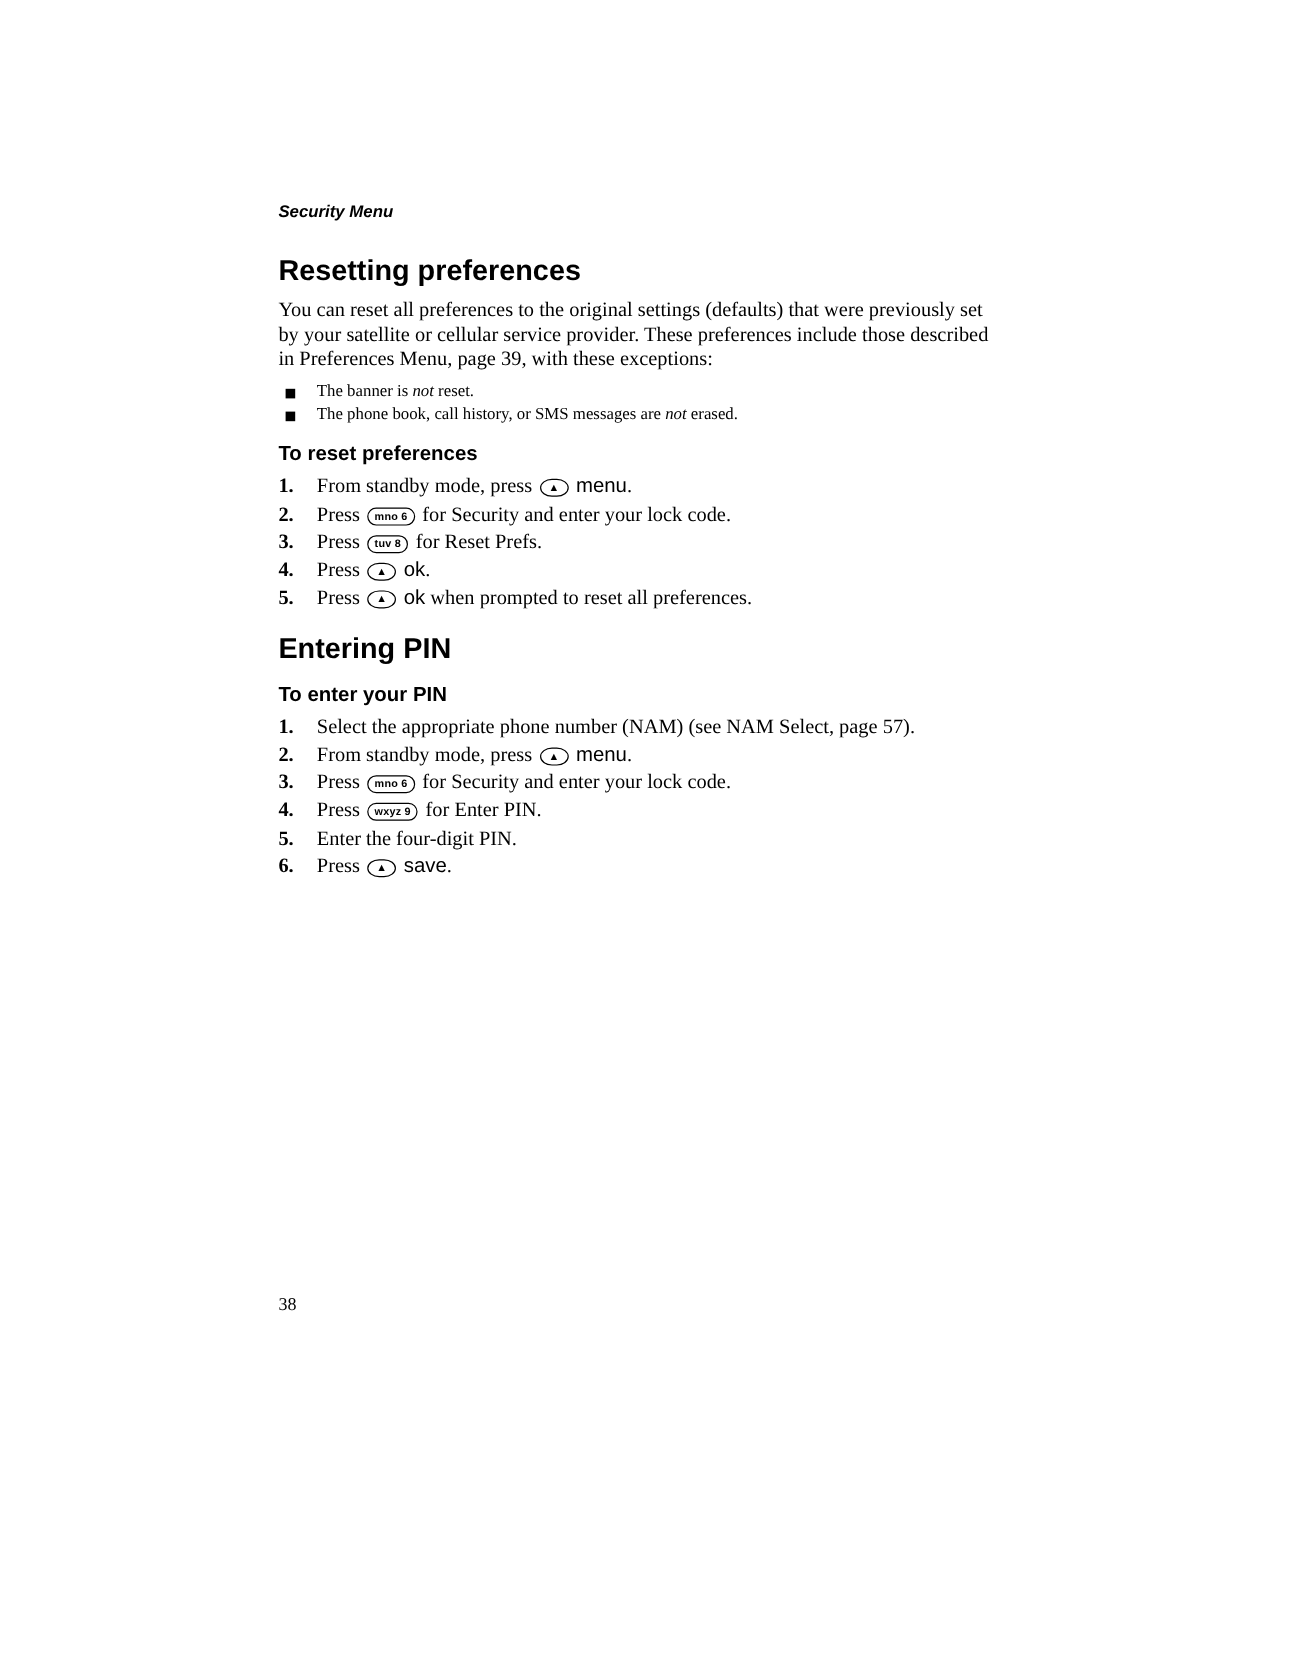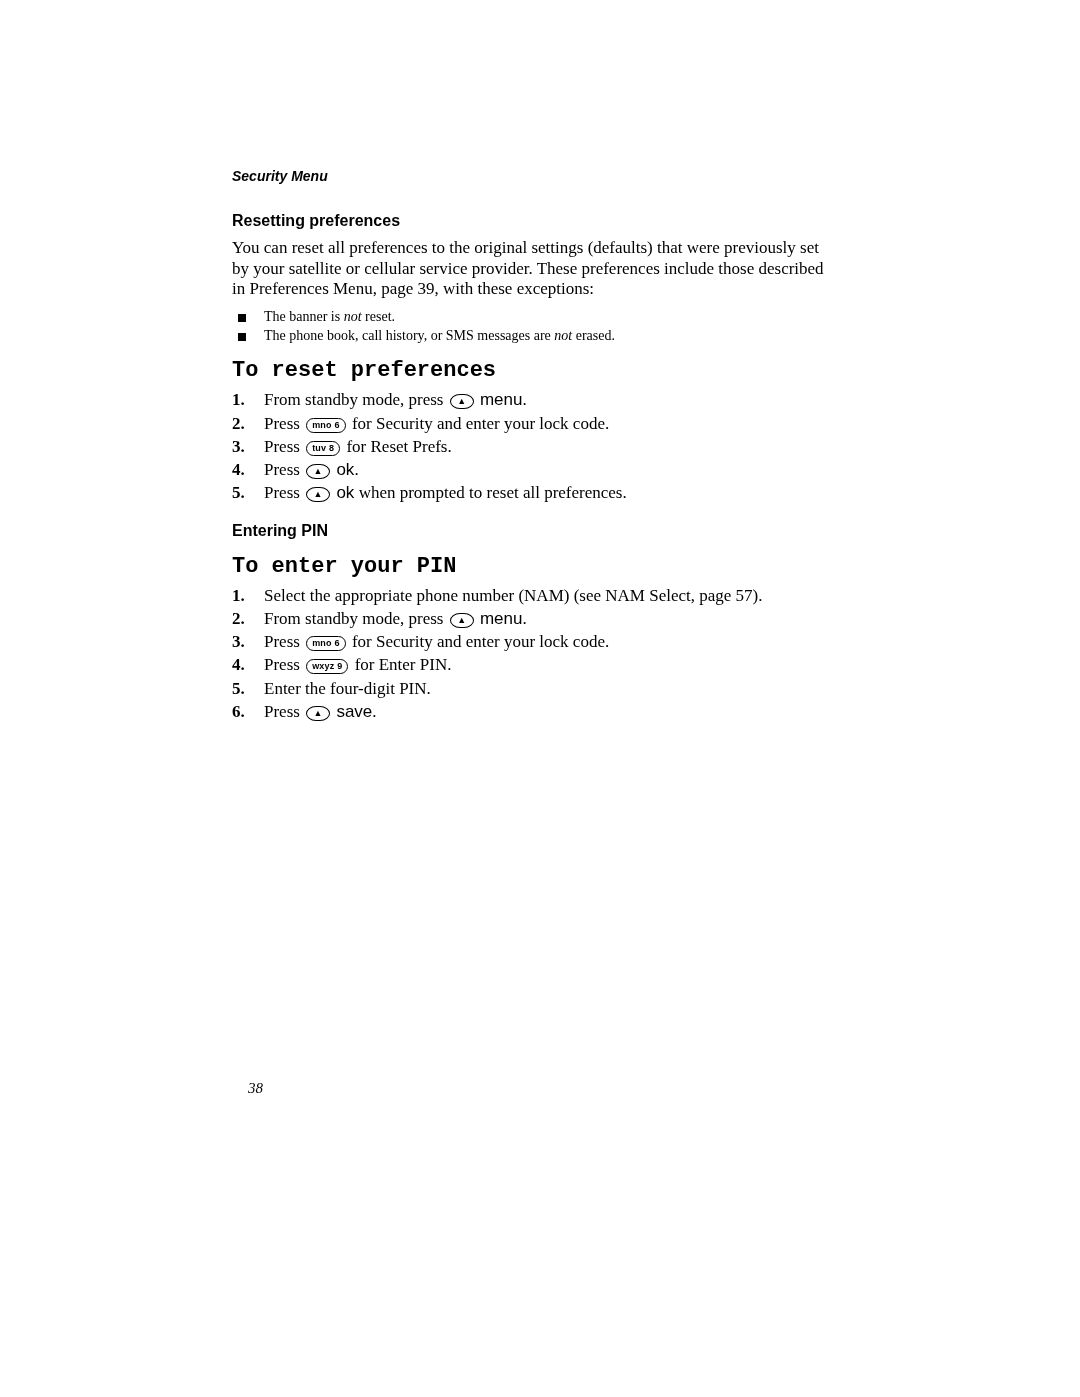"Resetting preferences" h2.section { font-size: 16px -> 24px }
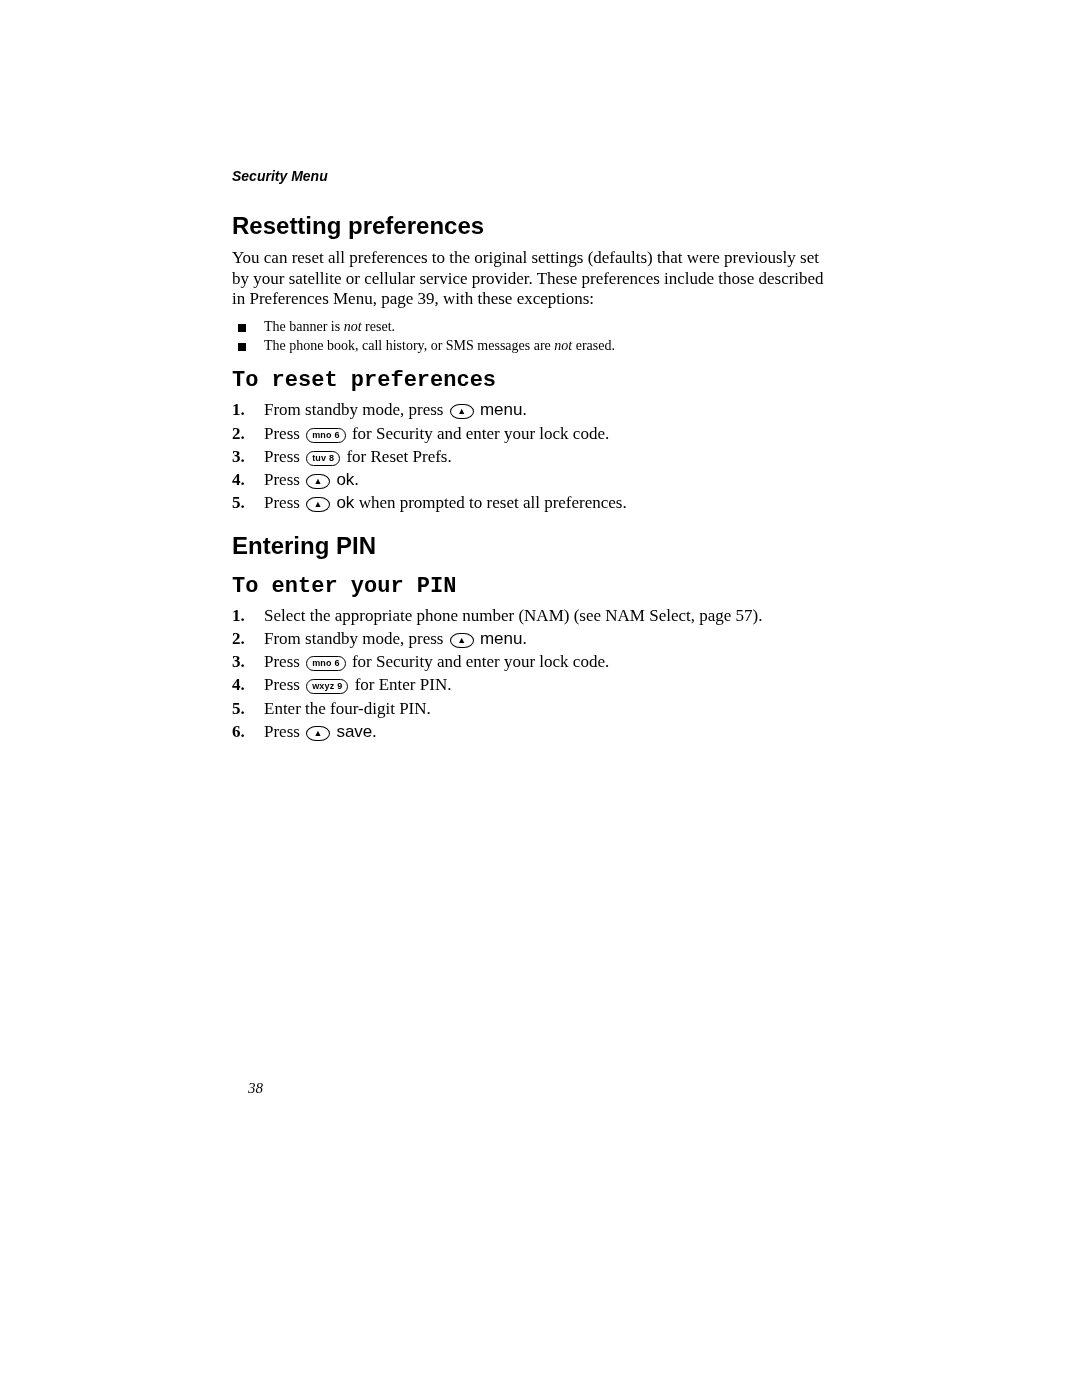"To reset preferences" h3.sub { font-family: Liberation Mono, monospace -> Liberation Sans, sans-serif; font-size: 22px -> 17px }
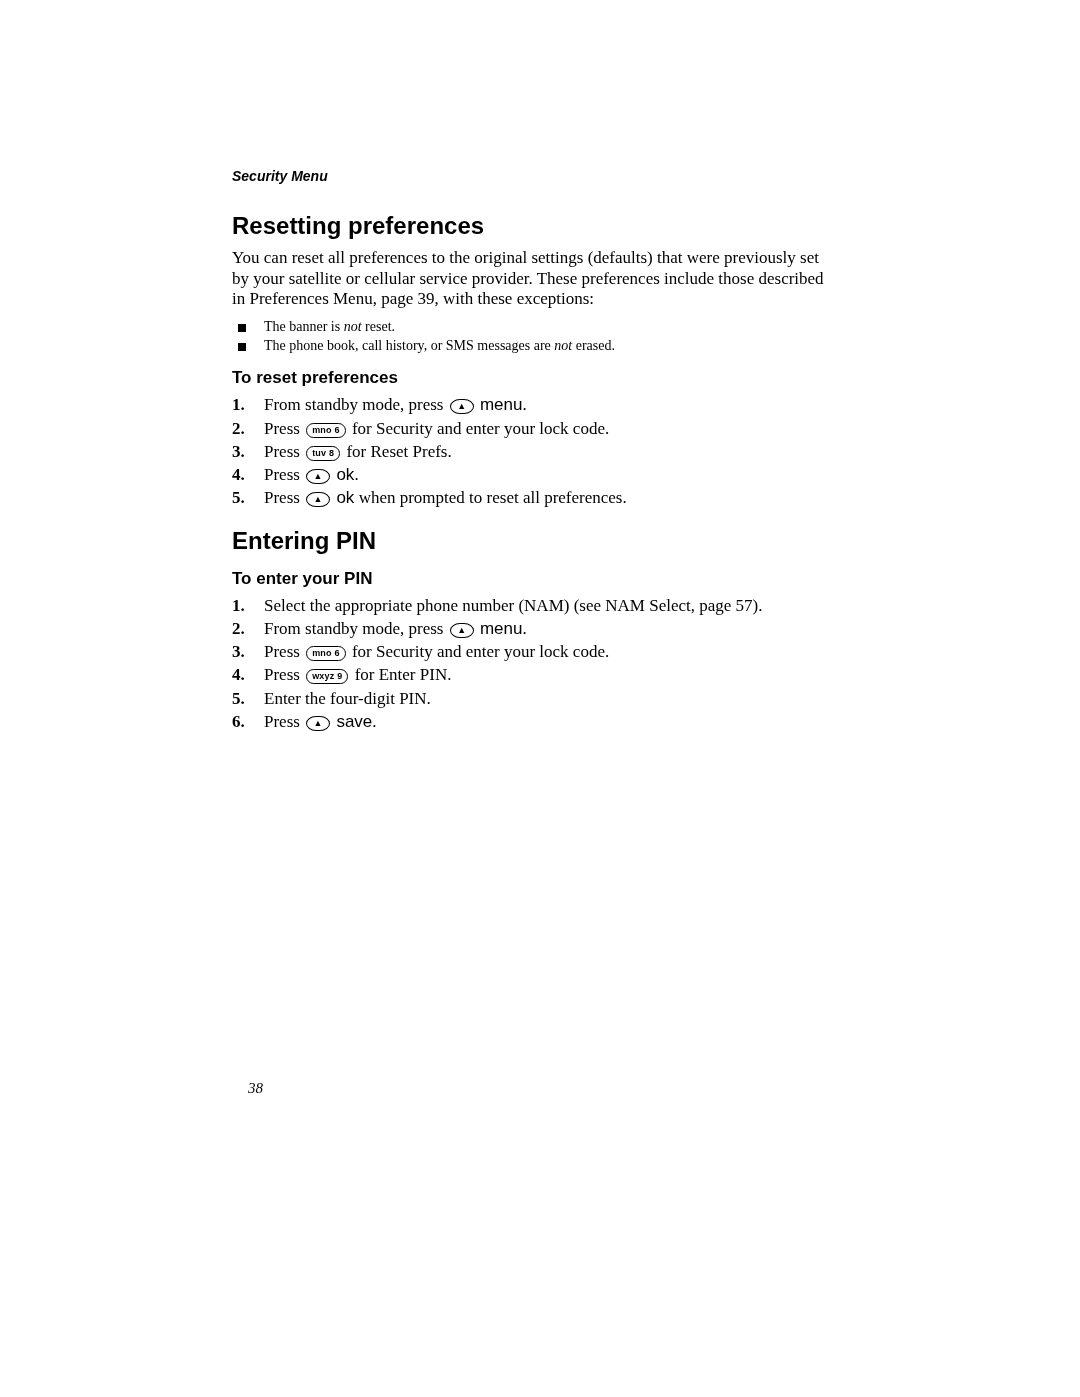"38" .page-number { font-style: italic -> none; left: 248px -> 232px }
